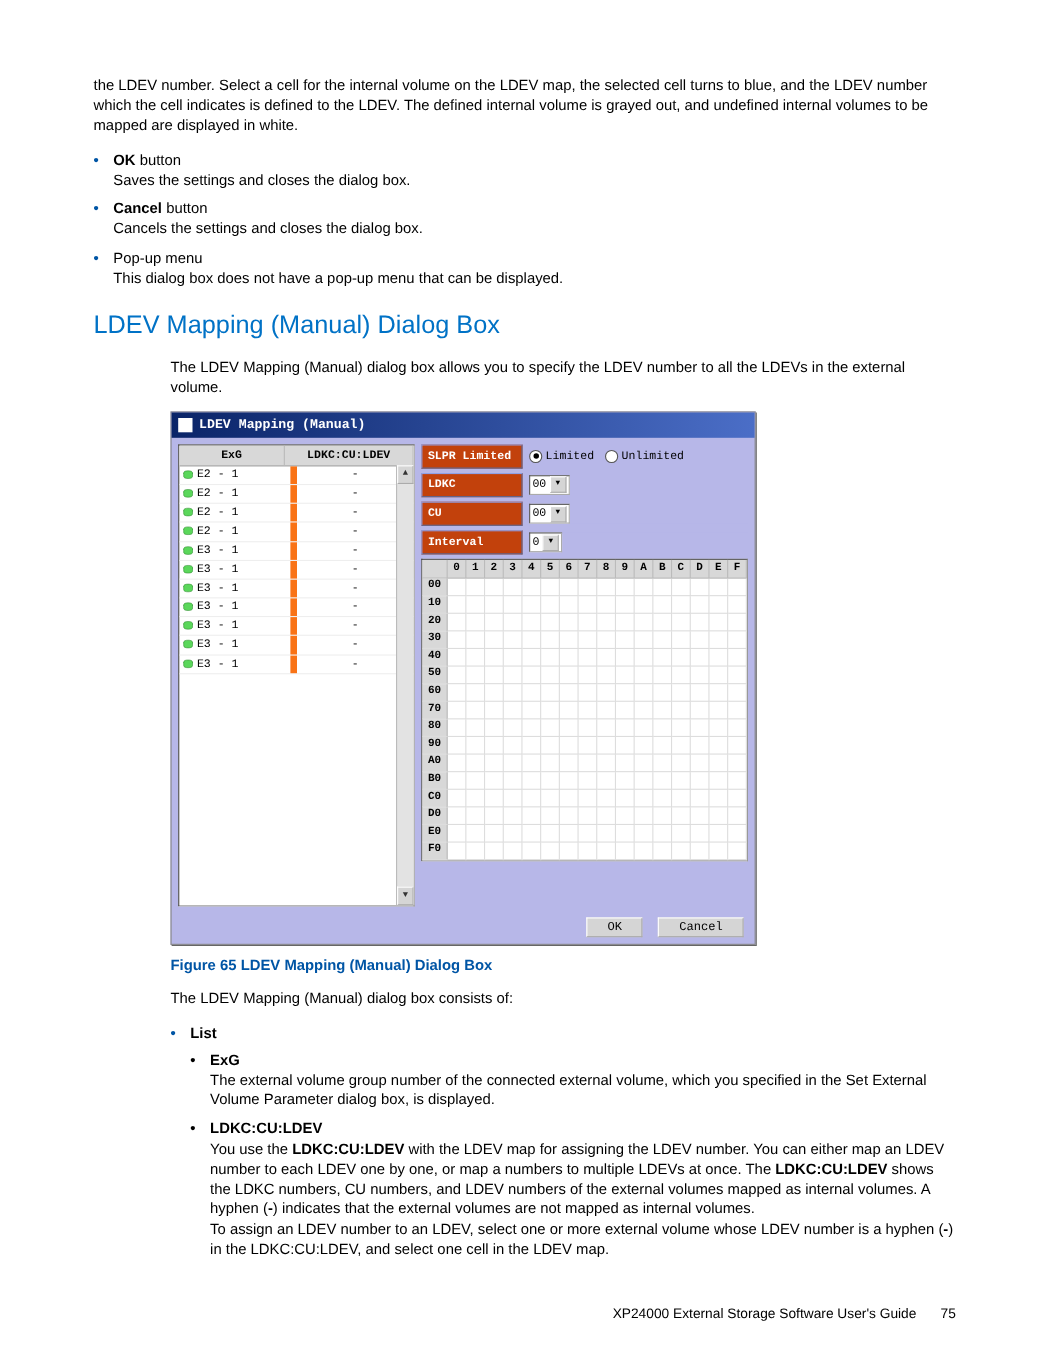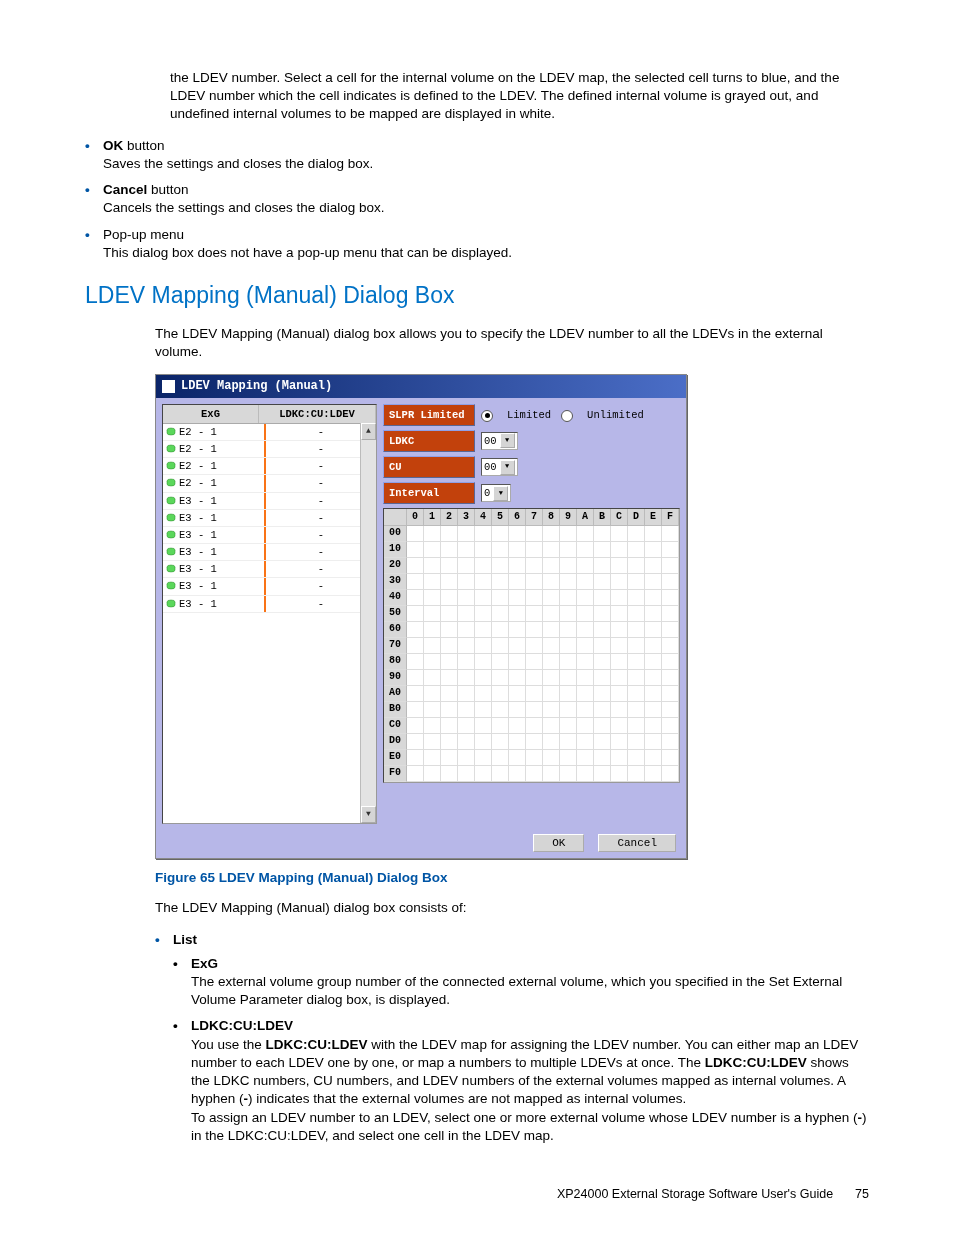"the LDEV number. Select a" .indent1 { margin-left: 85px -> none }
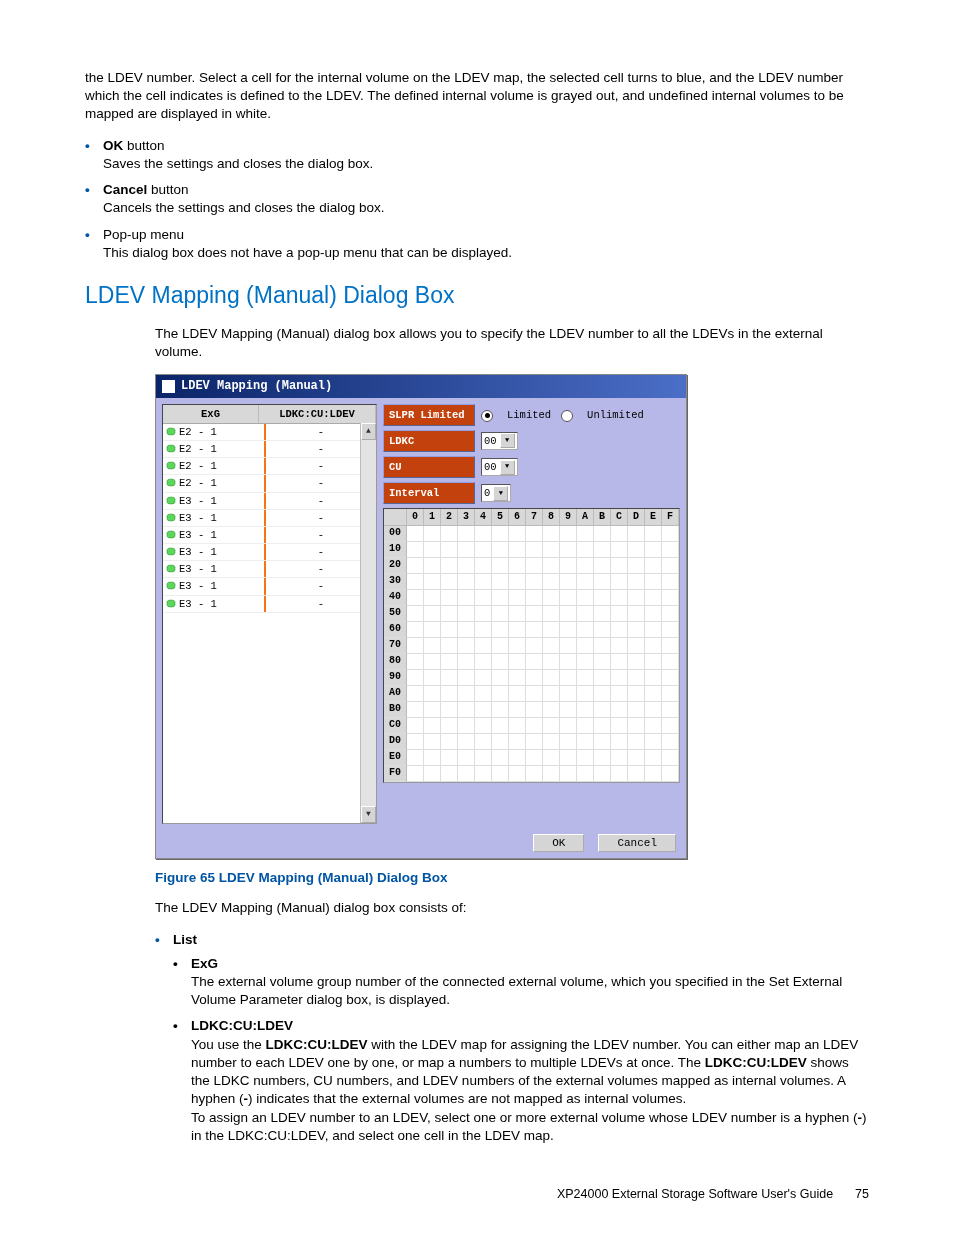"Limited" .radio { align-items: flex-end -> center; gap: 14px -> 3px }
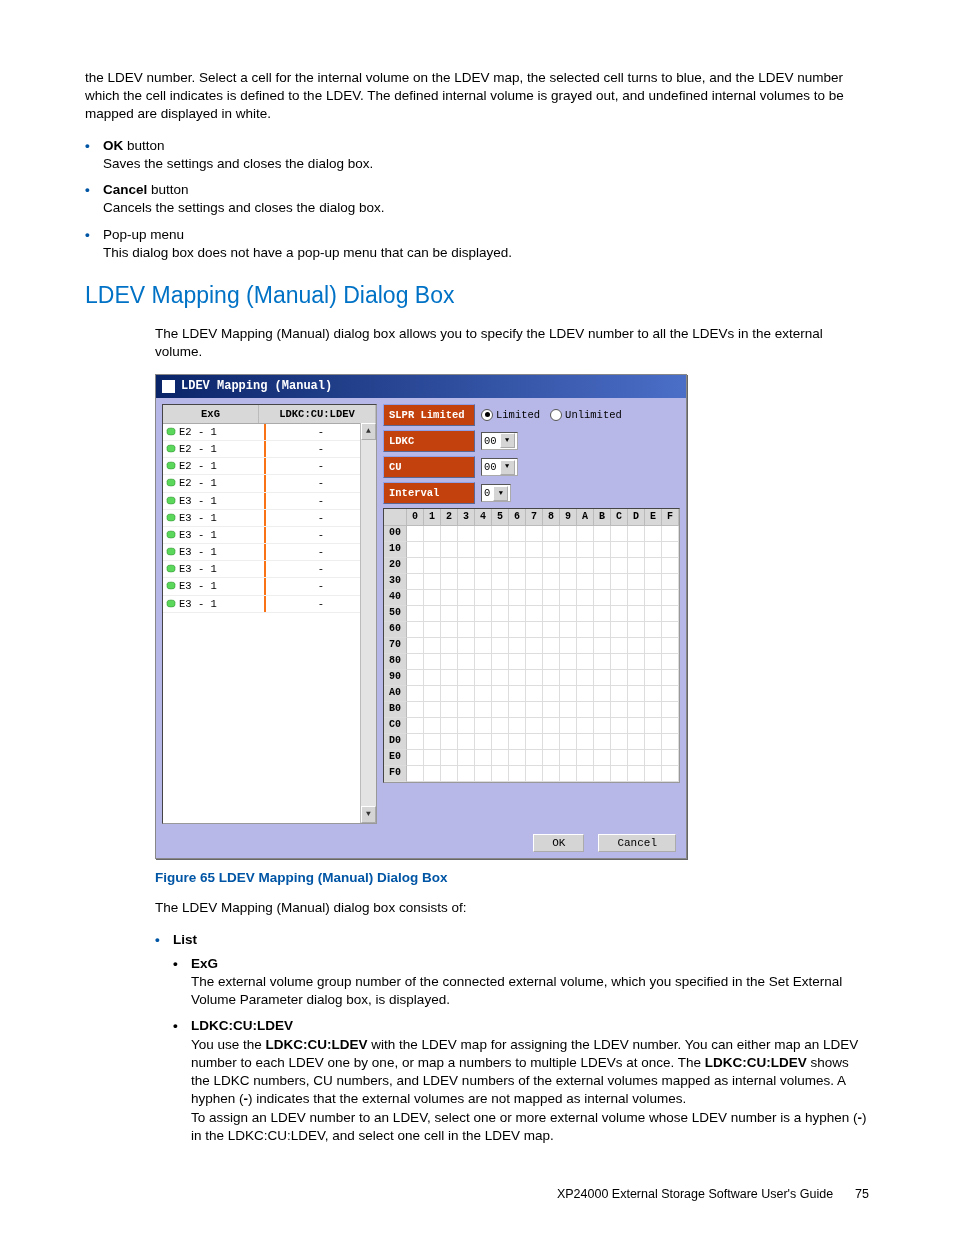"E2 - 1" .colL .row .c1 { border-right: 2px solid #f97316 -> 6px solid #f97316 }
